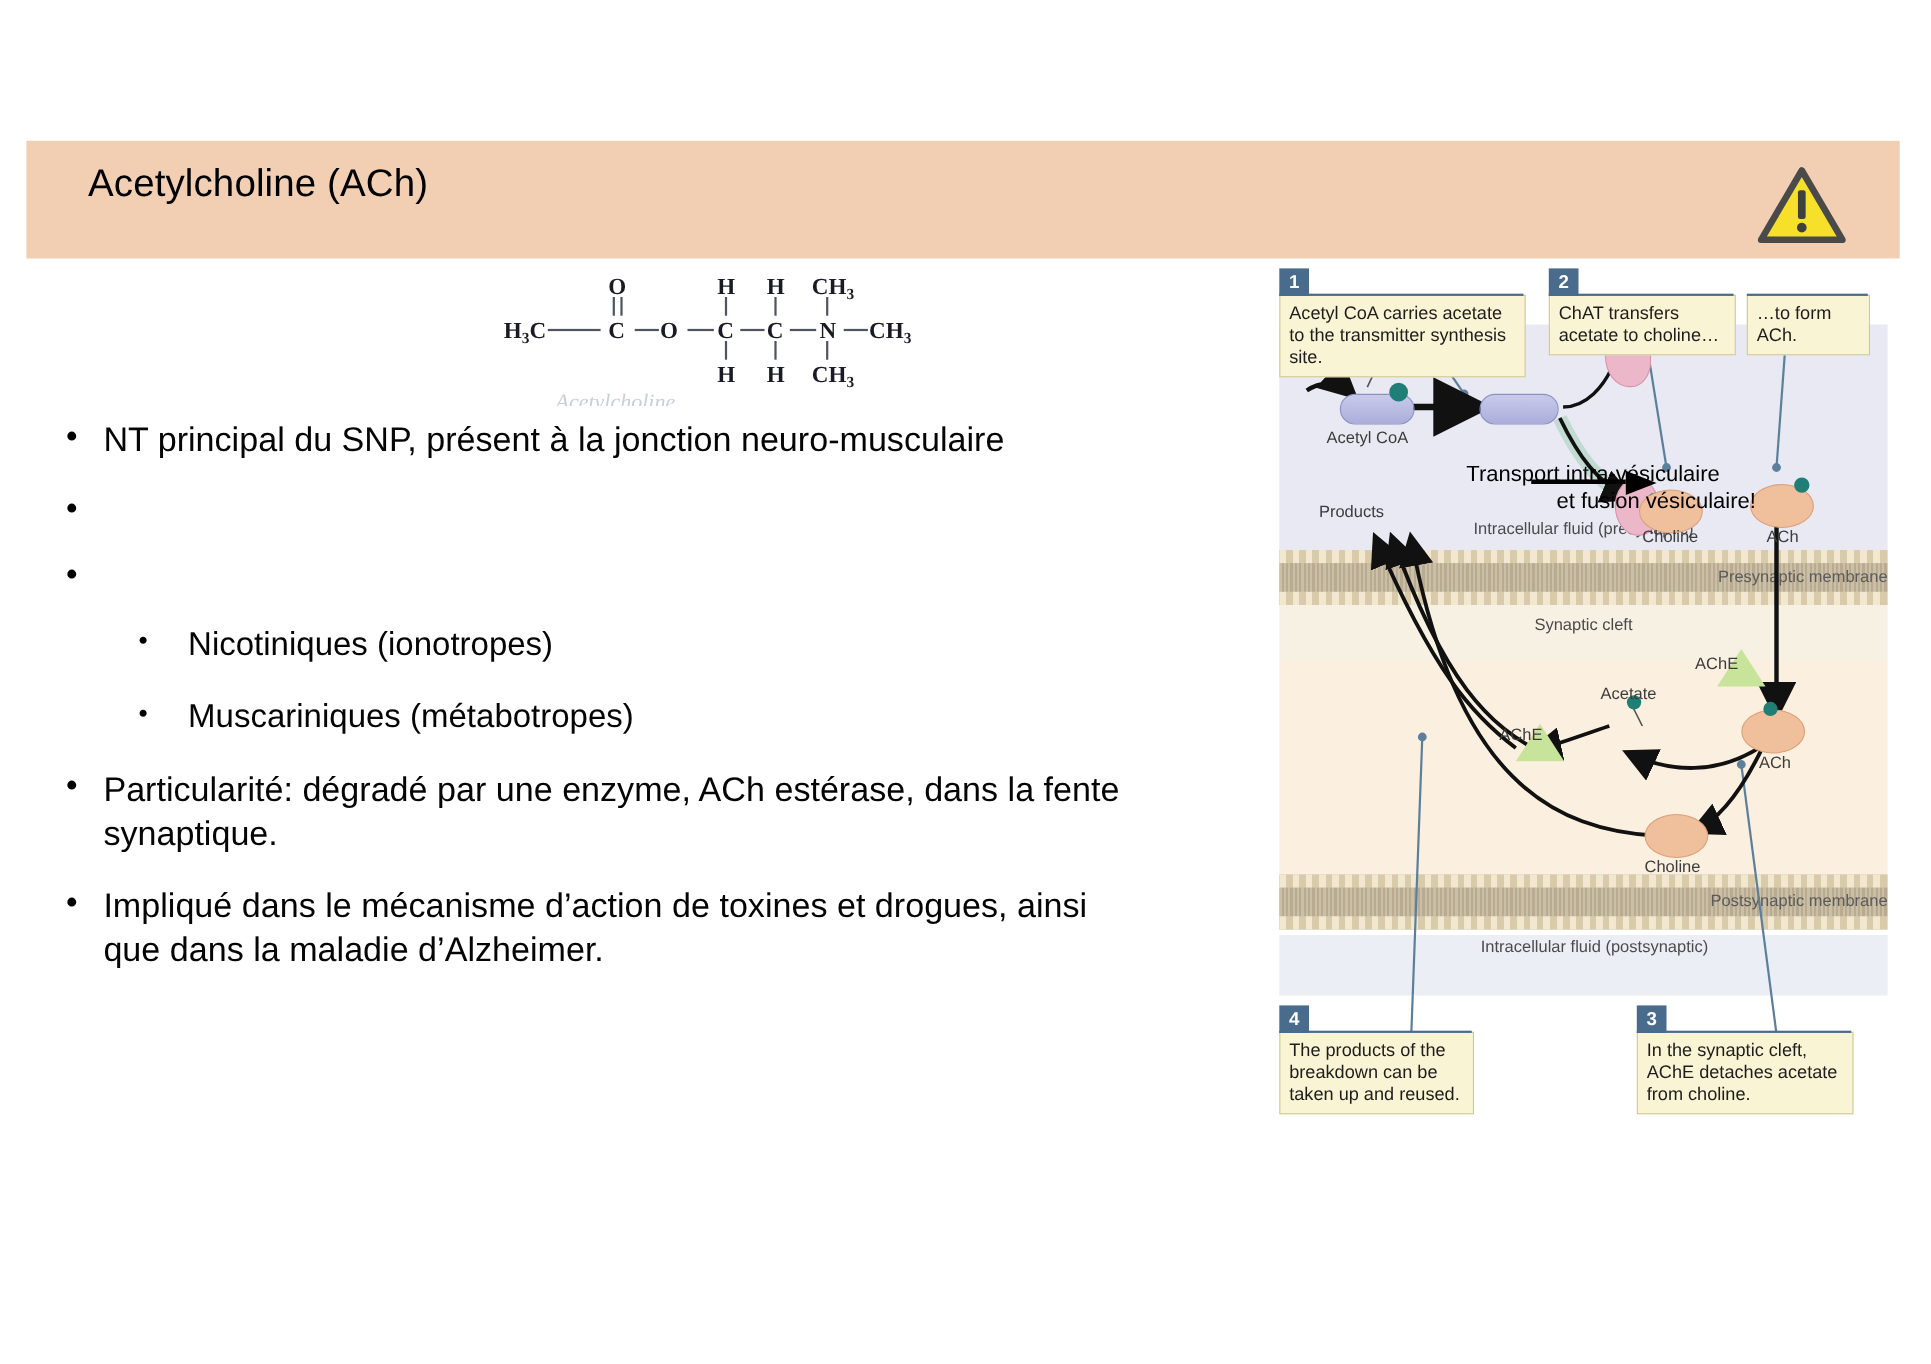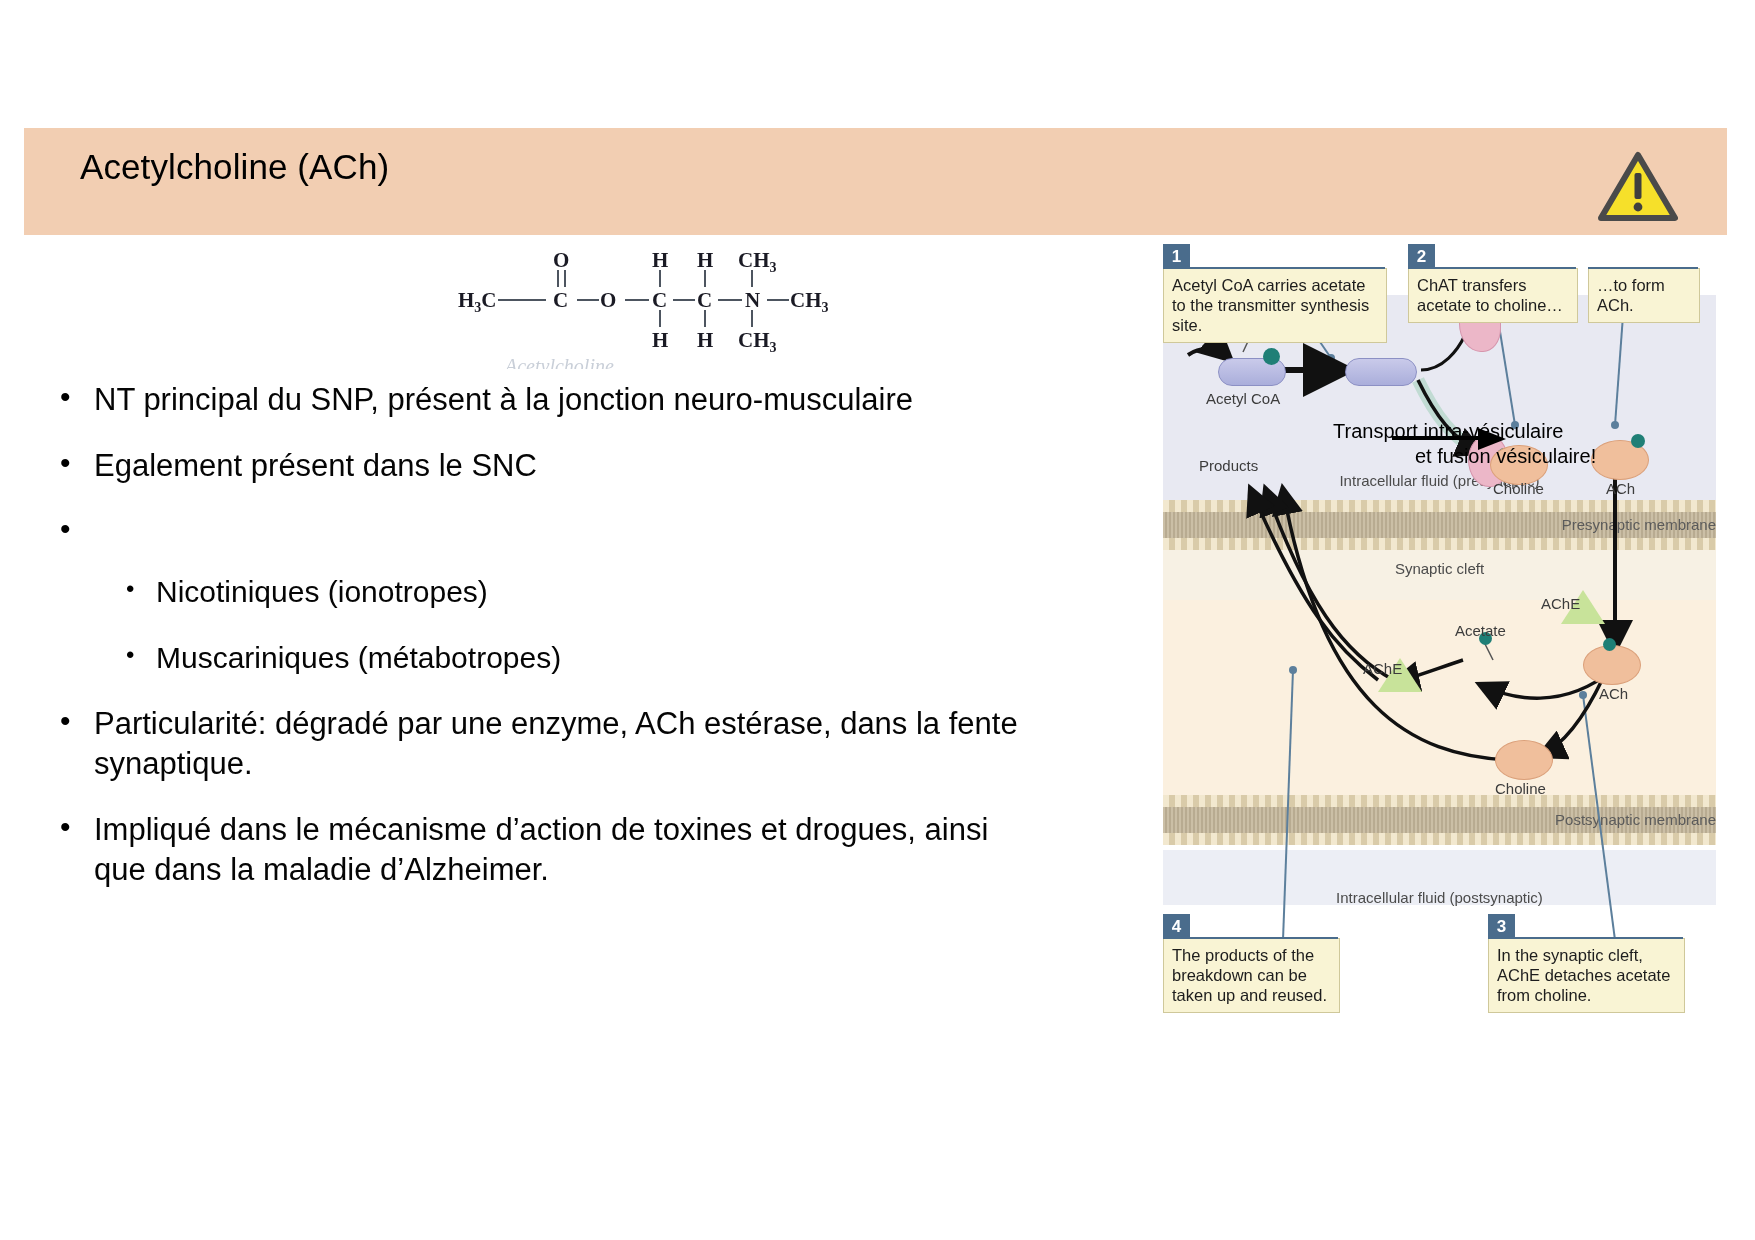"Egalement présent dans le SNC" div.b-txt { html: <div>Egalement présent dans le SNC</div> -> none }
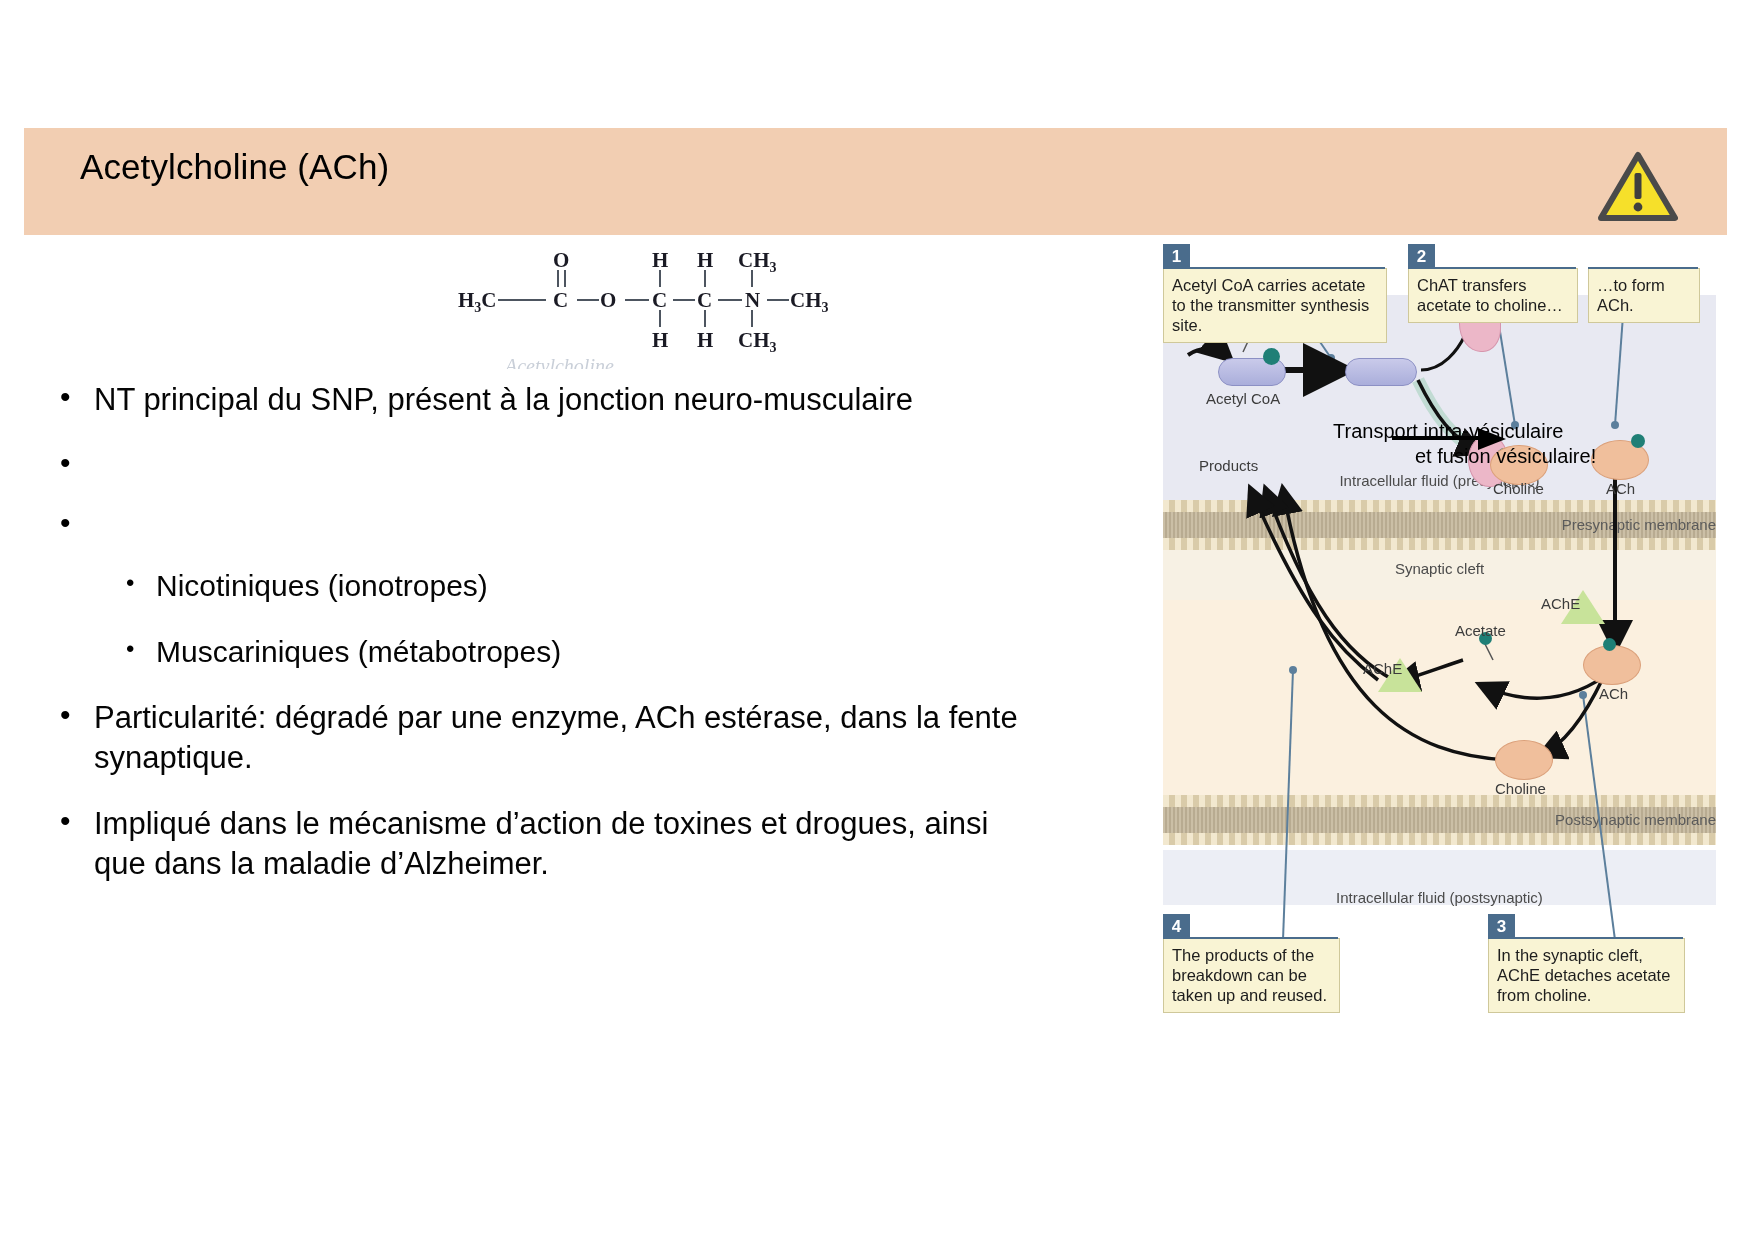"Nicotiniques (ionotropes)" .b-sub .b-txt { margin-left: none -> 15px }
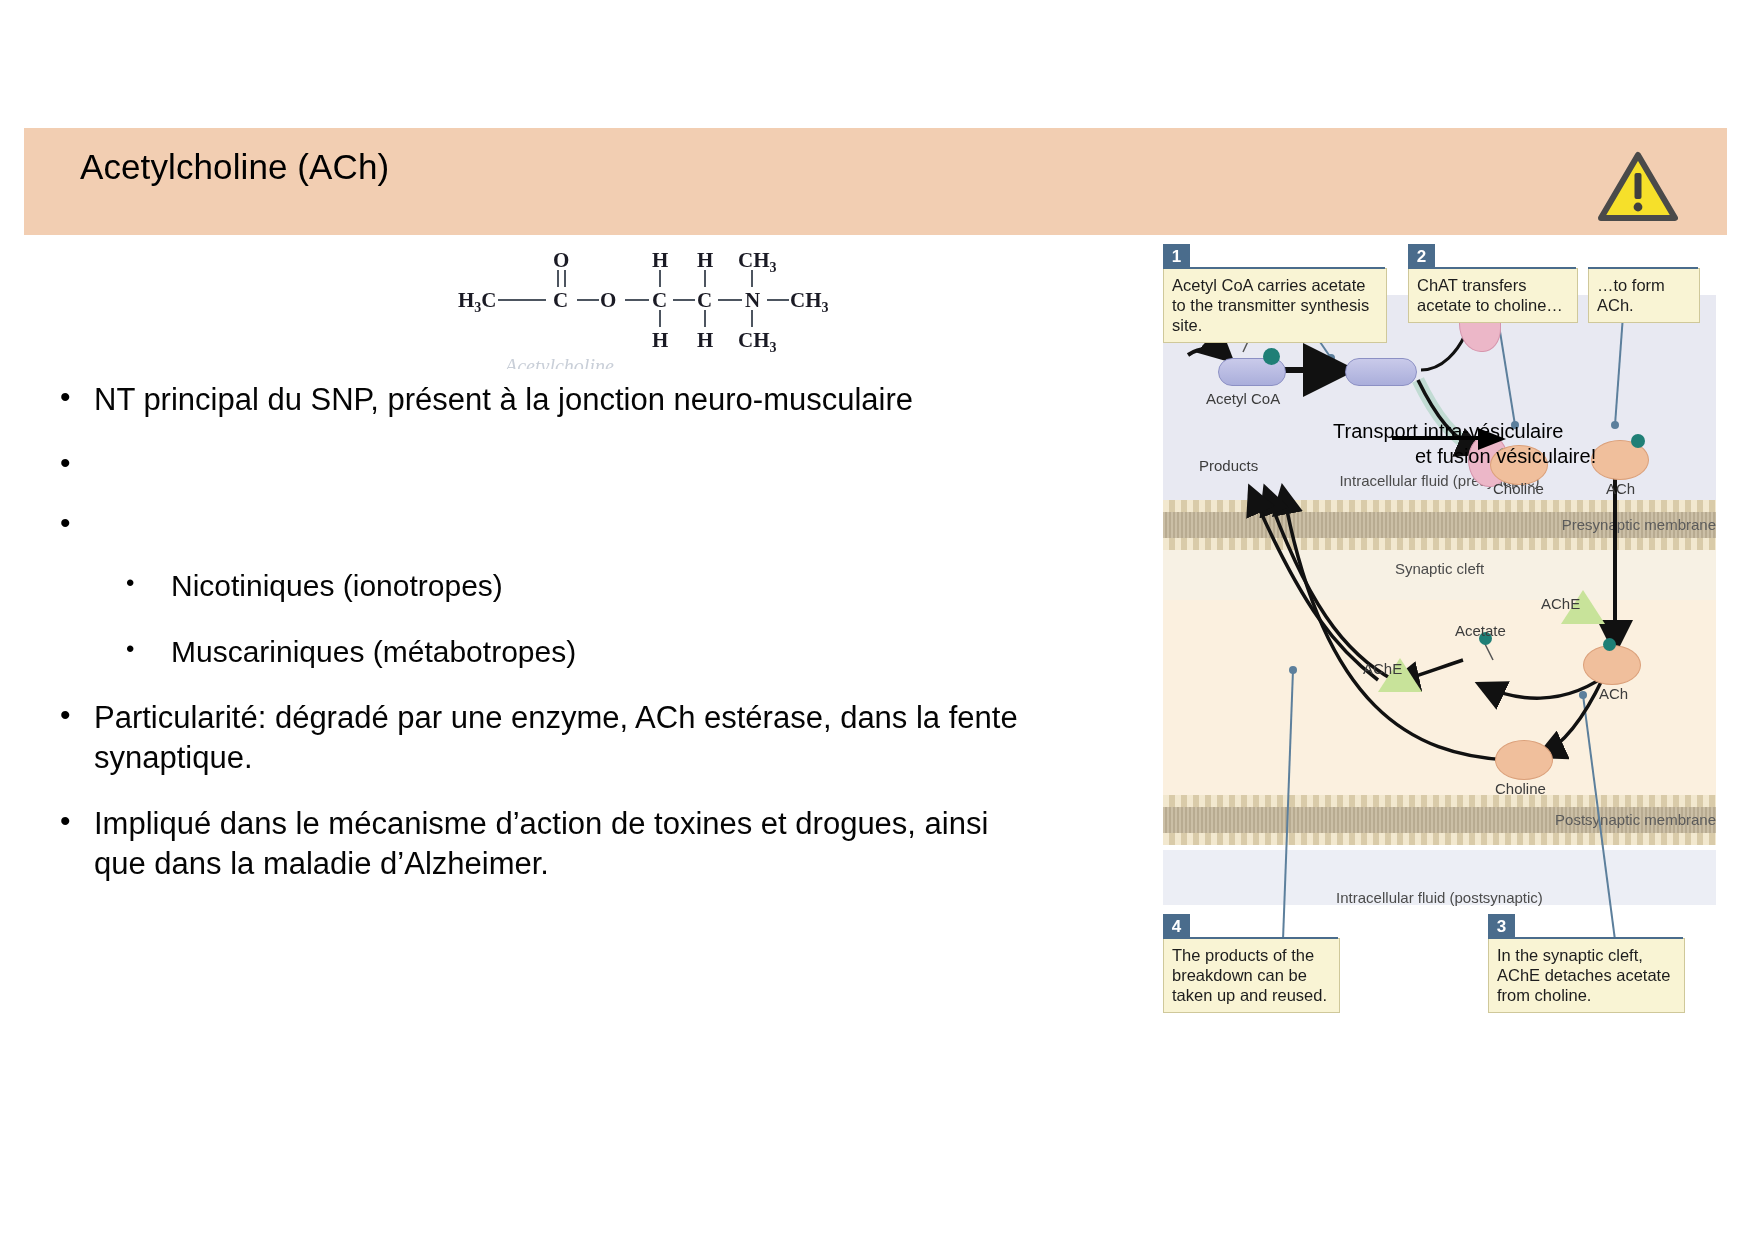"Intracellular fluid (postsynaptic)" div.cleft-label { margin-left: none -> 10px; top: 649px -> 612px }
